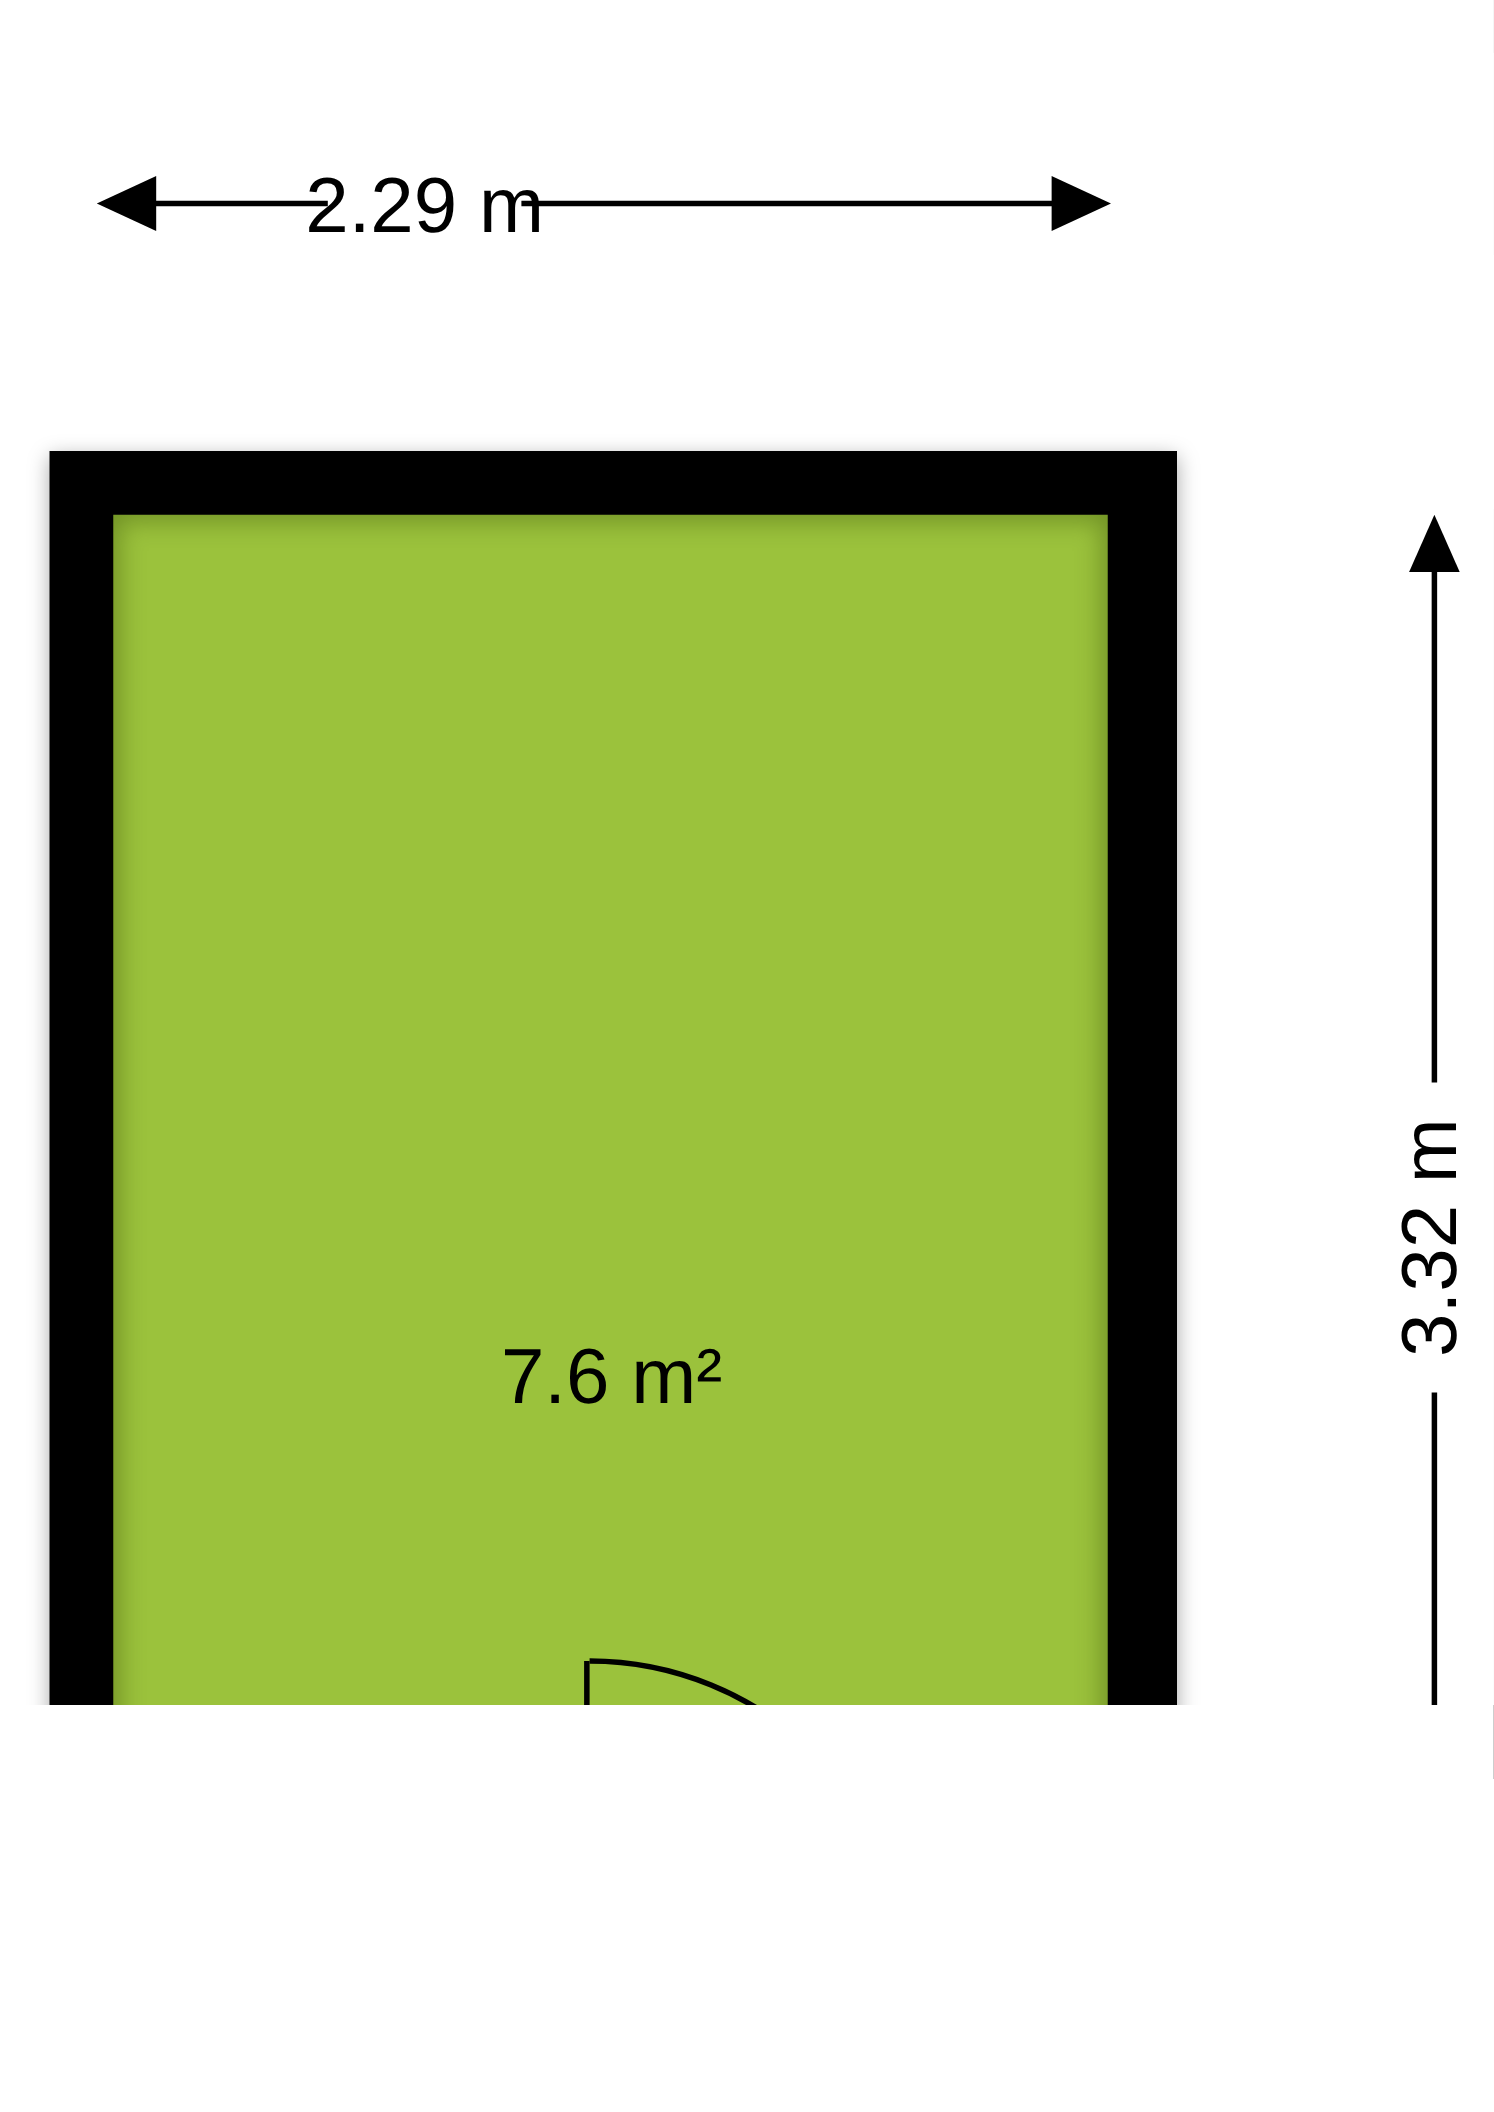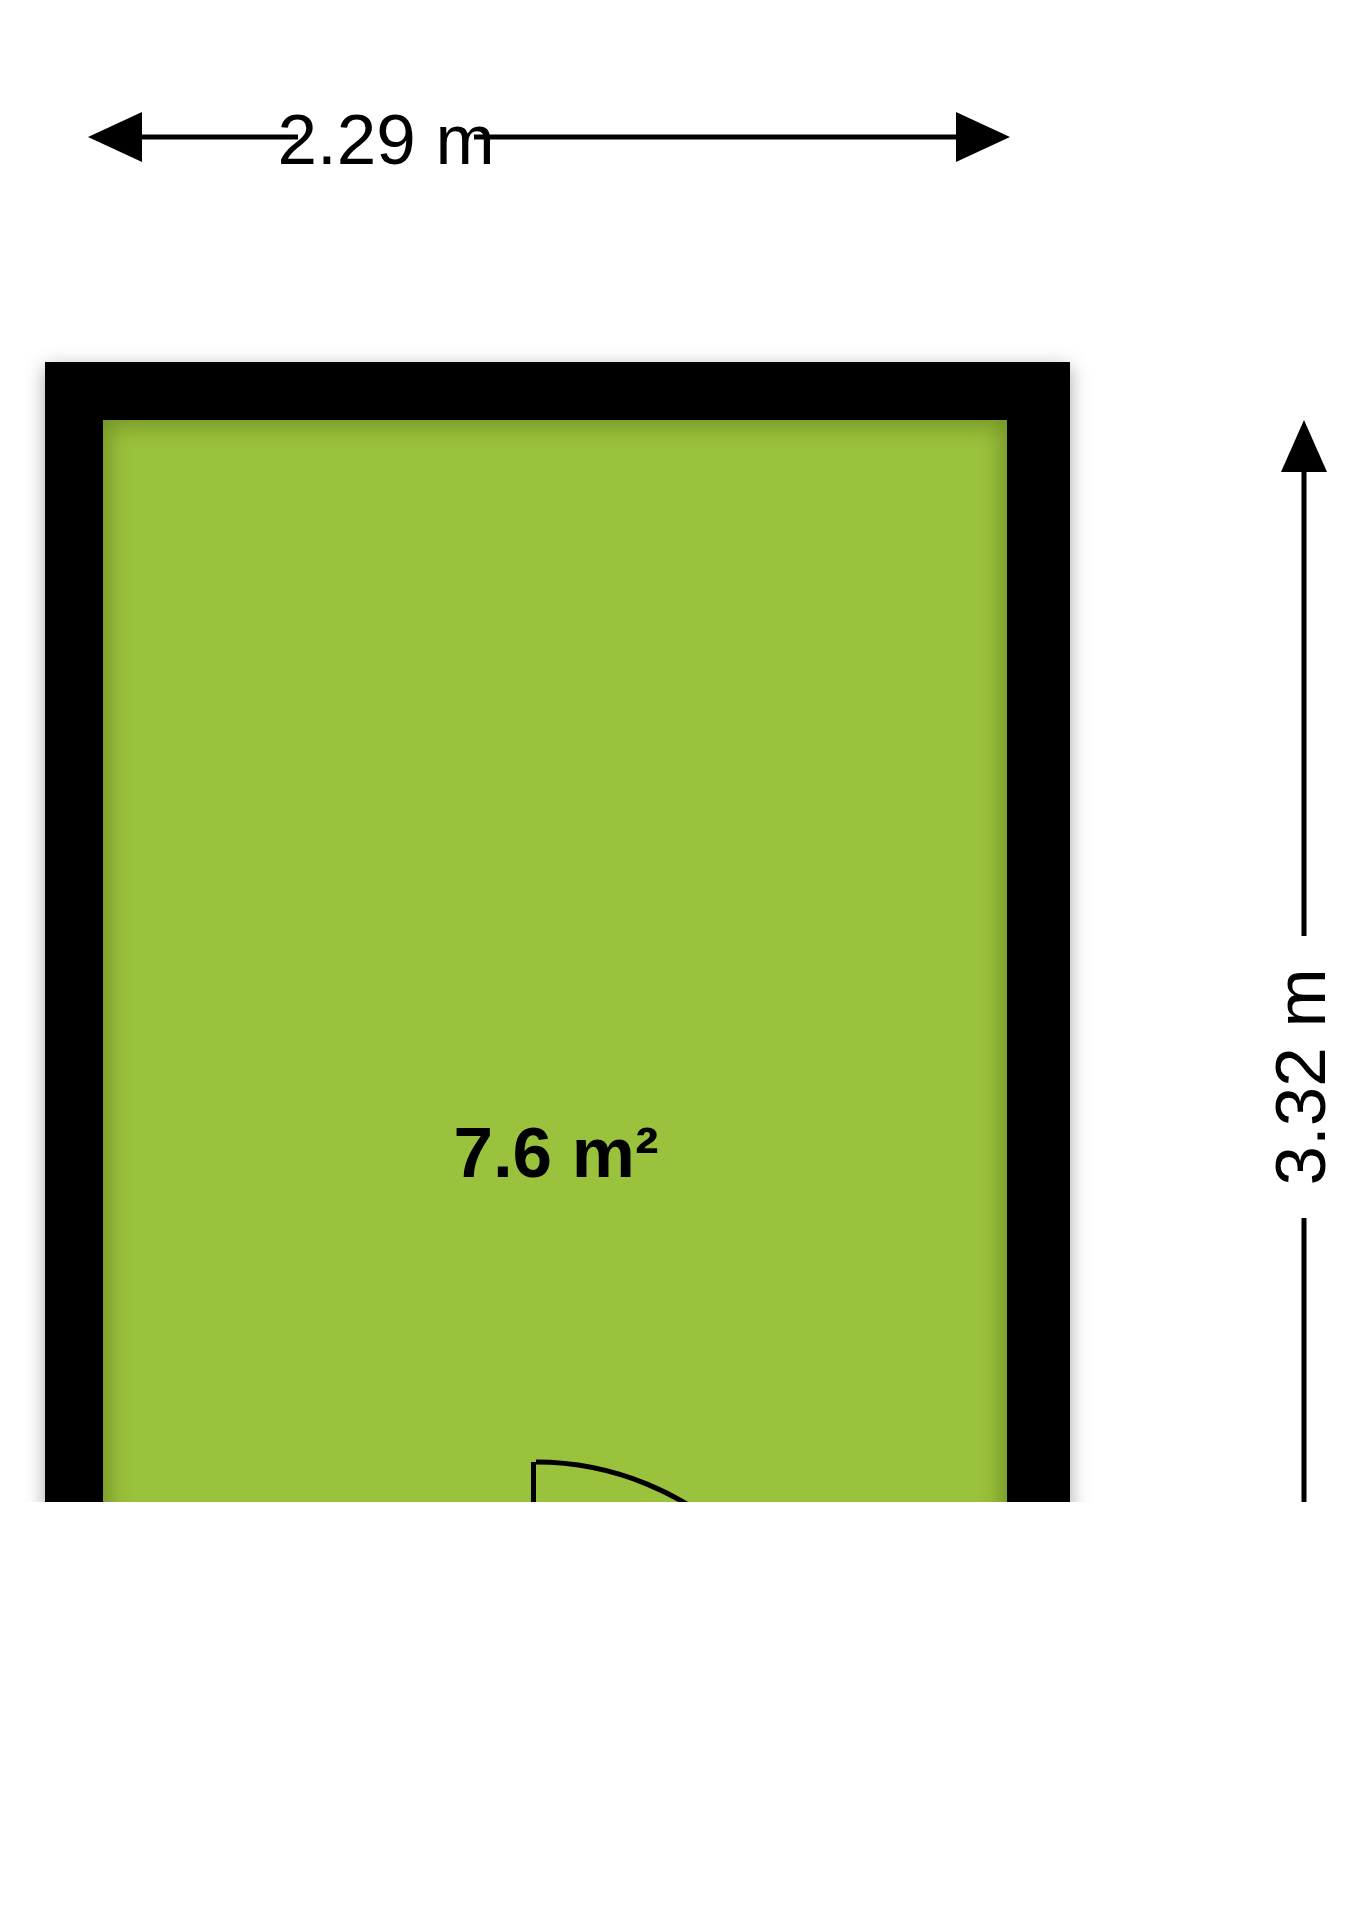"2.29 m" .canvas { margin-top: none -> 48px }
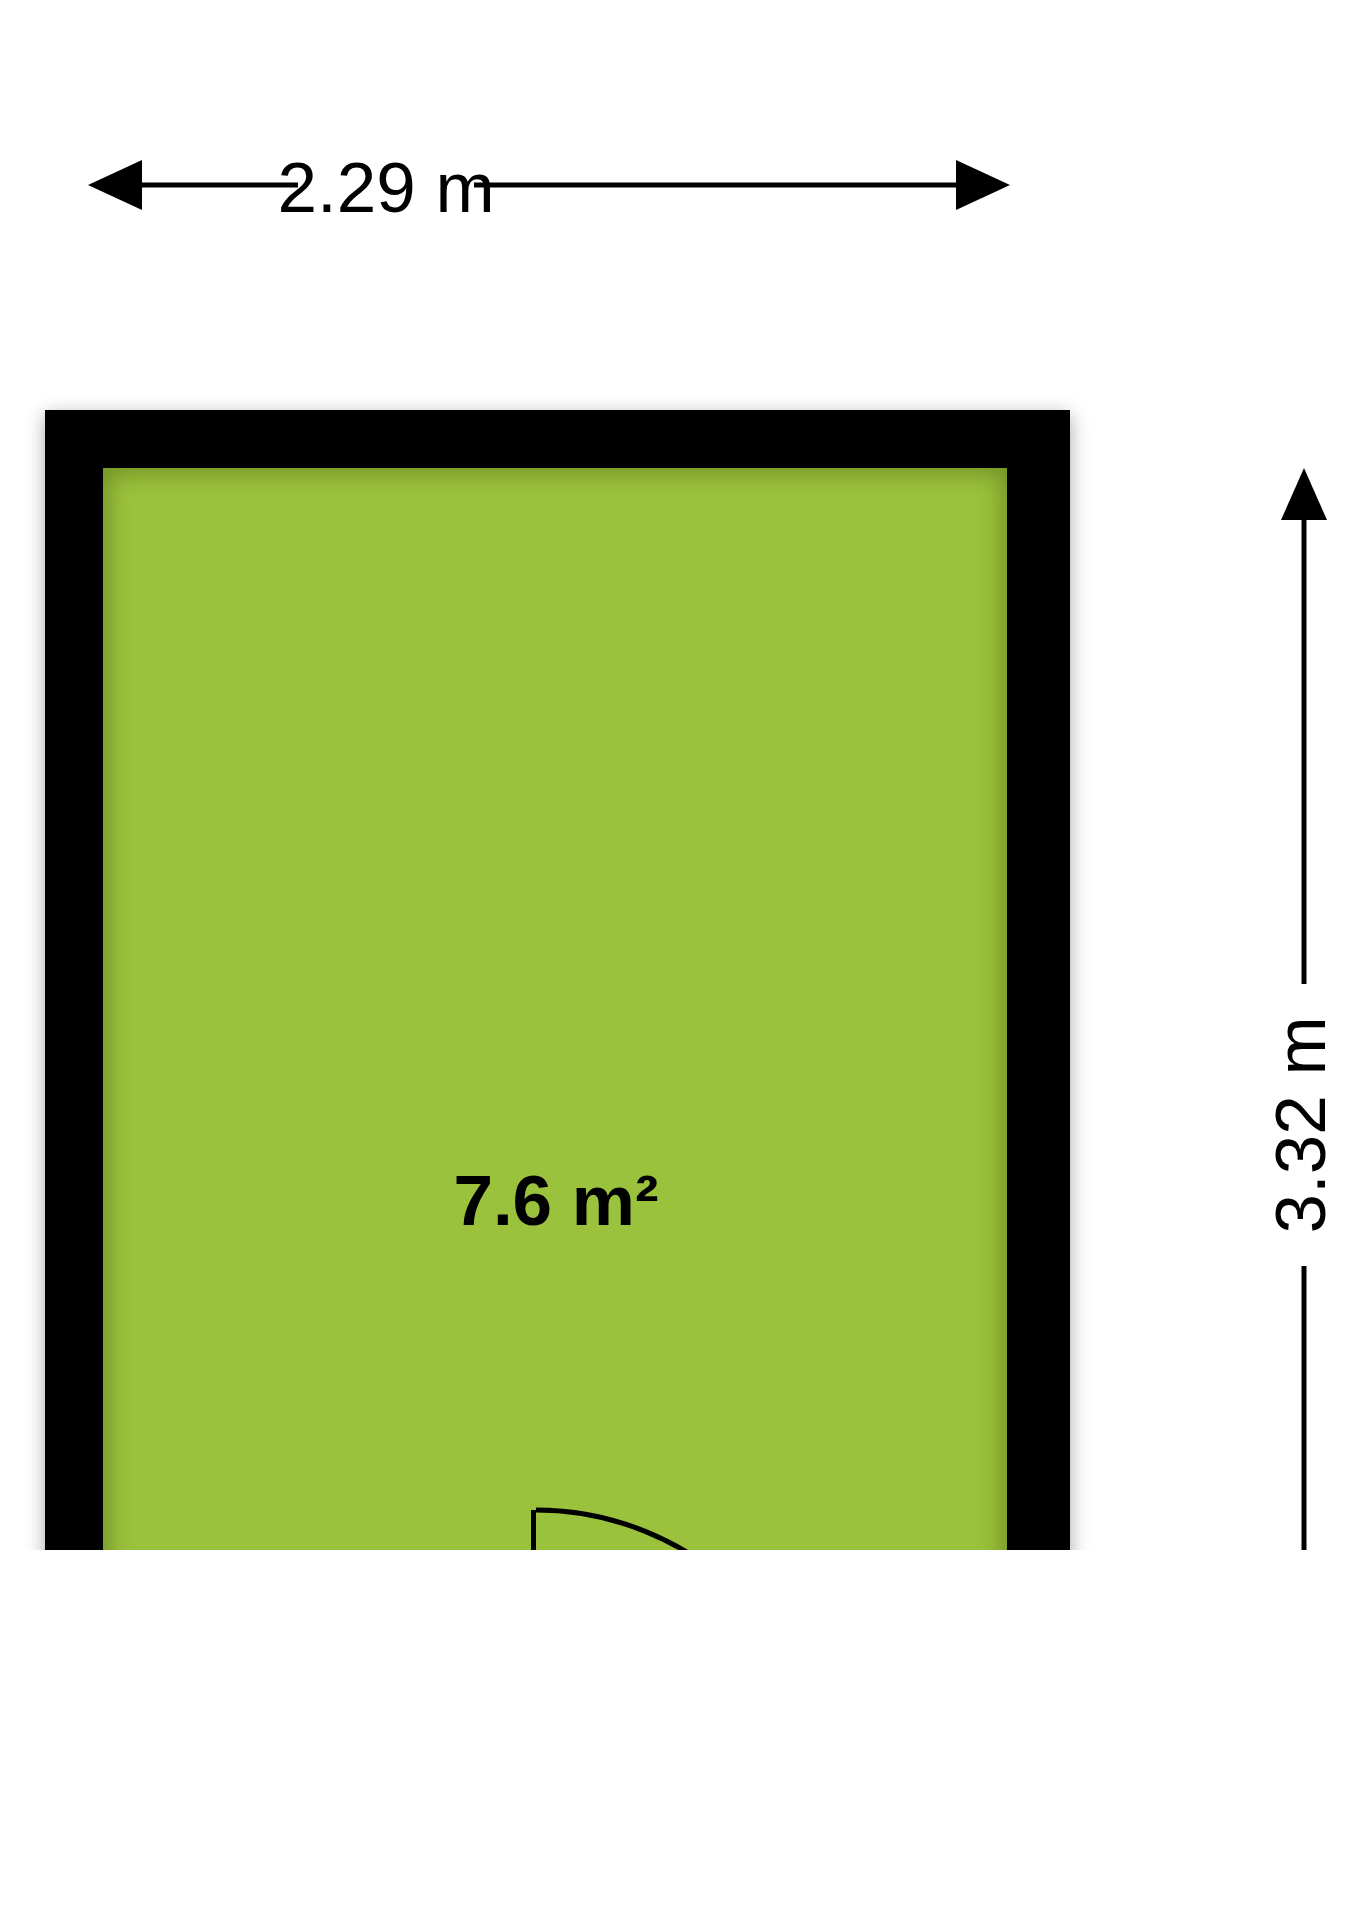"7.6 m²" .label-room-area { font-weight: bold -> none; top: 1152px -> 1204px }
